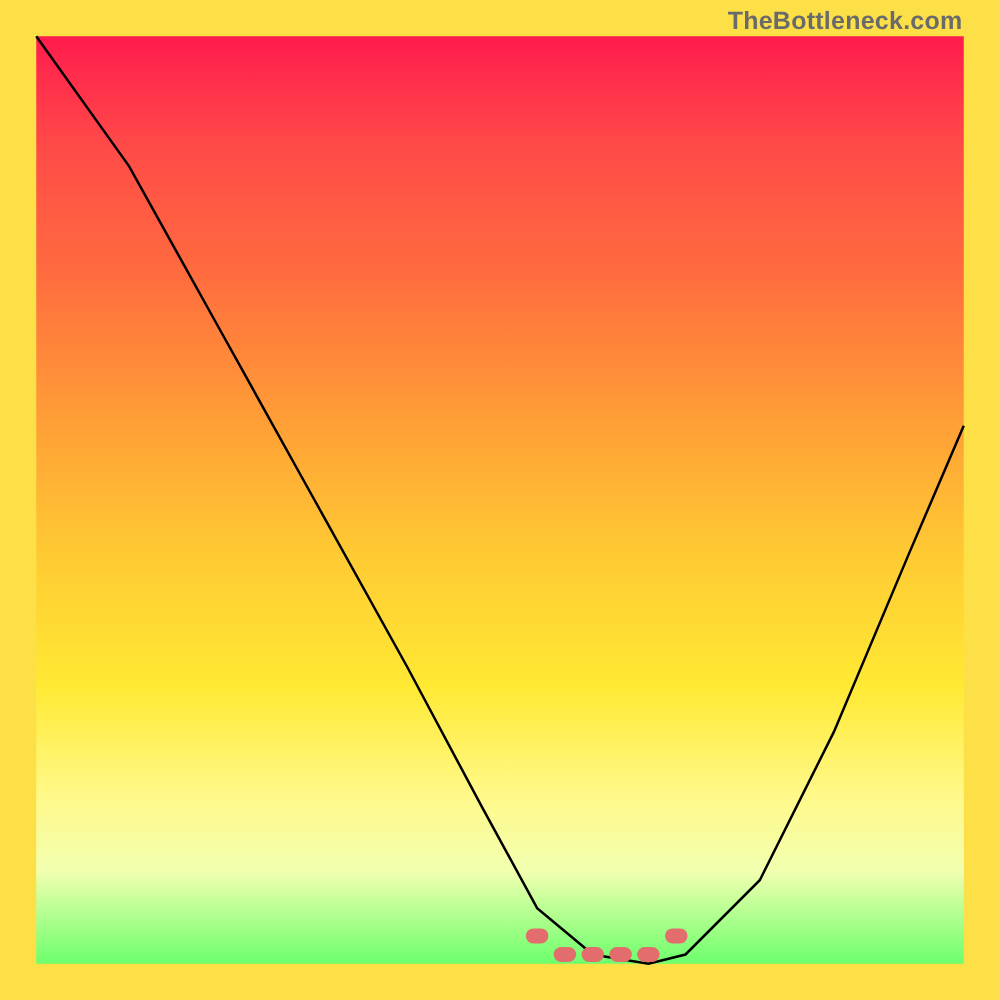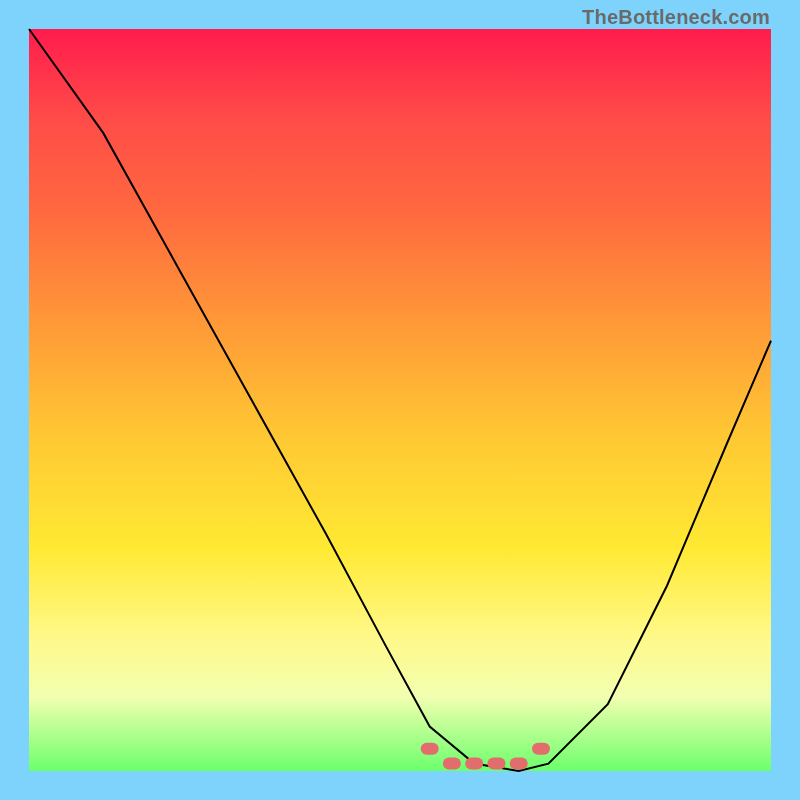"TheBottleneck.com" .stage { background: #7dd3fc -> #fde047 }
